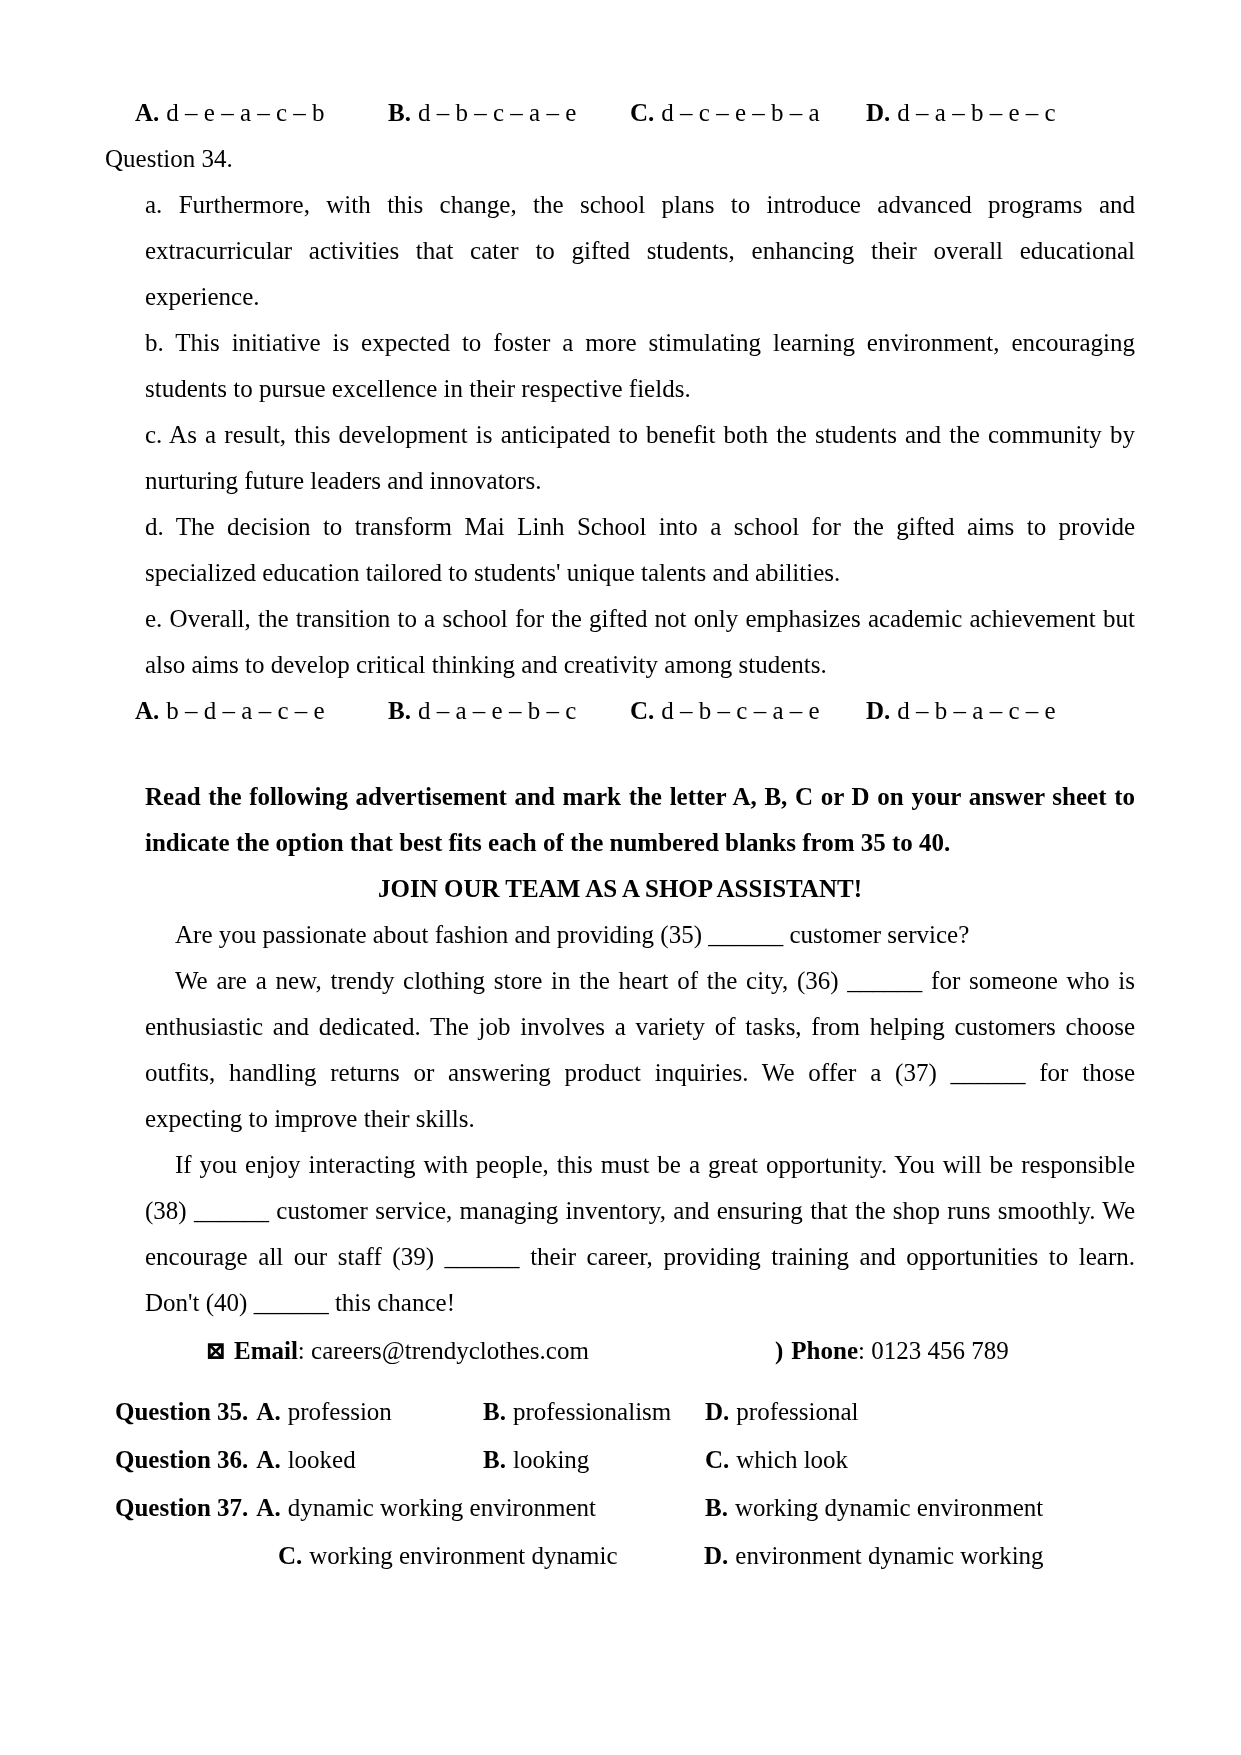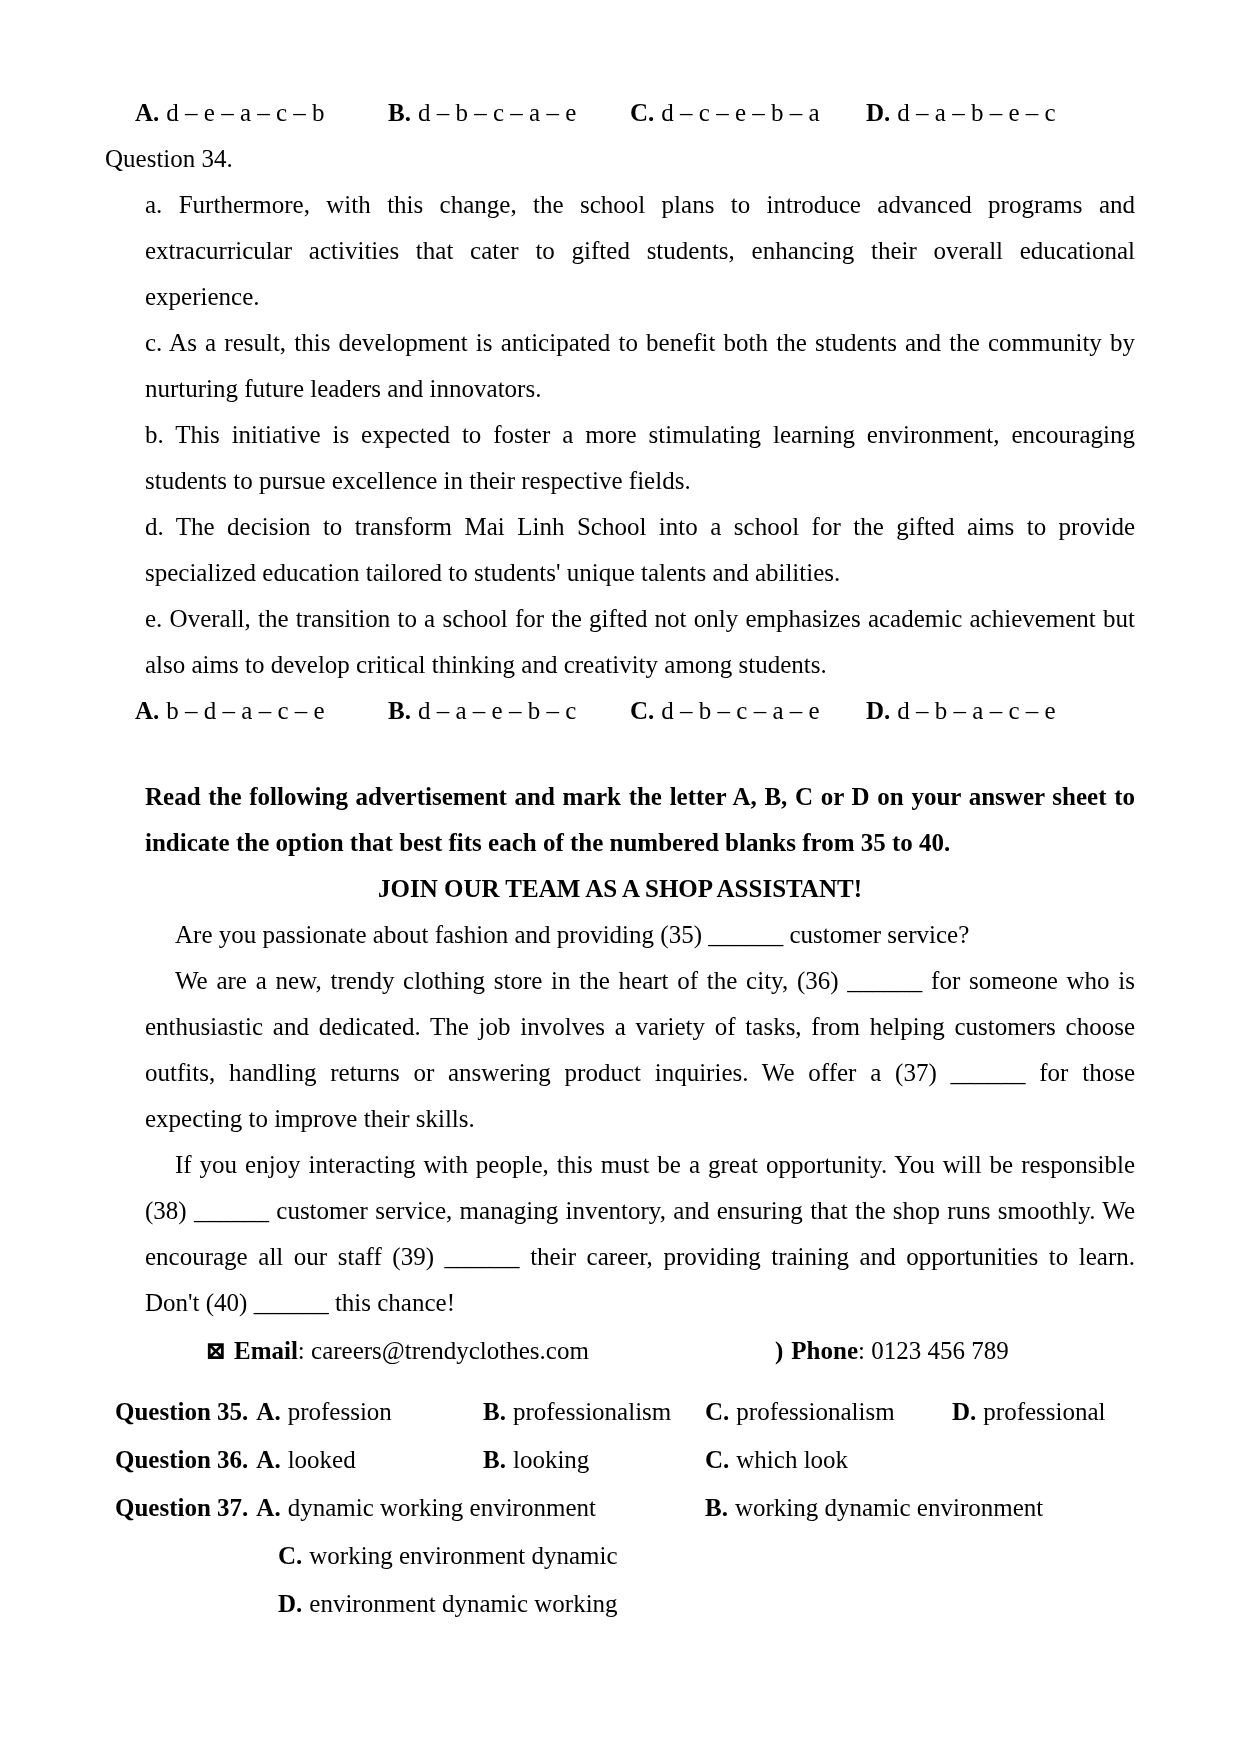"c. As a result, this" p.just { order: before "b. This initiative is expected" -> after "b. This initiative is expected" }
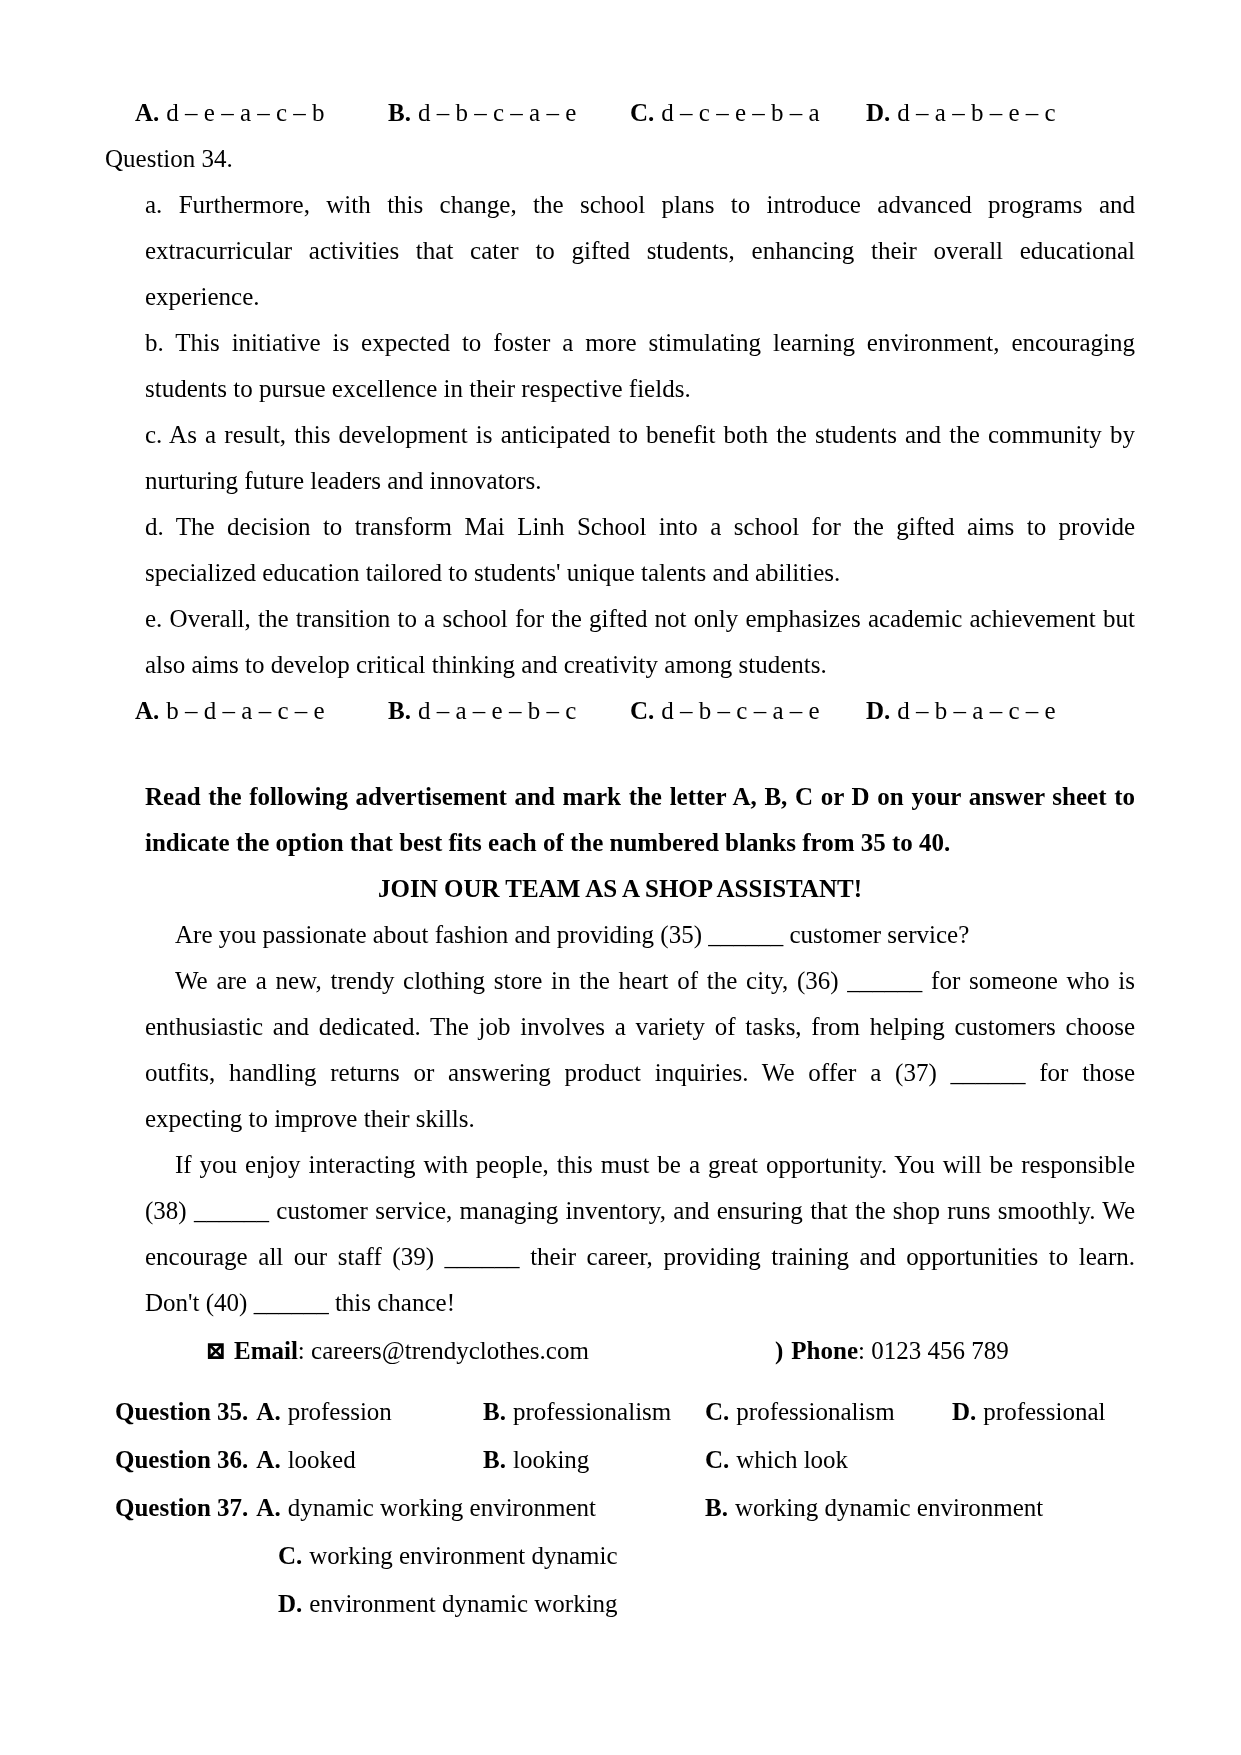"C. professionalism" span.qc3 { html: <span><b>C.</b><span>professionalism</span></span> -> none }
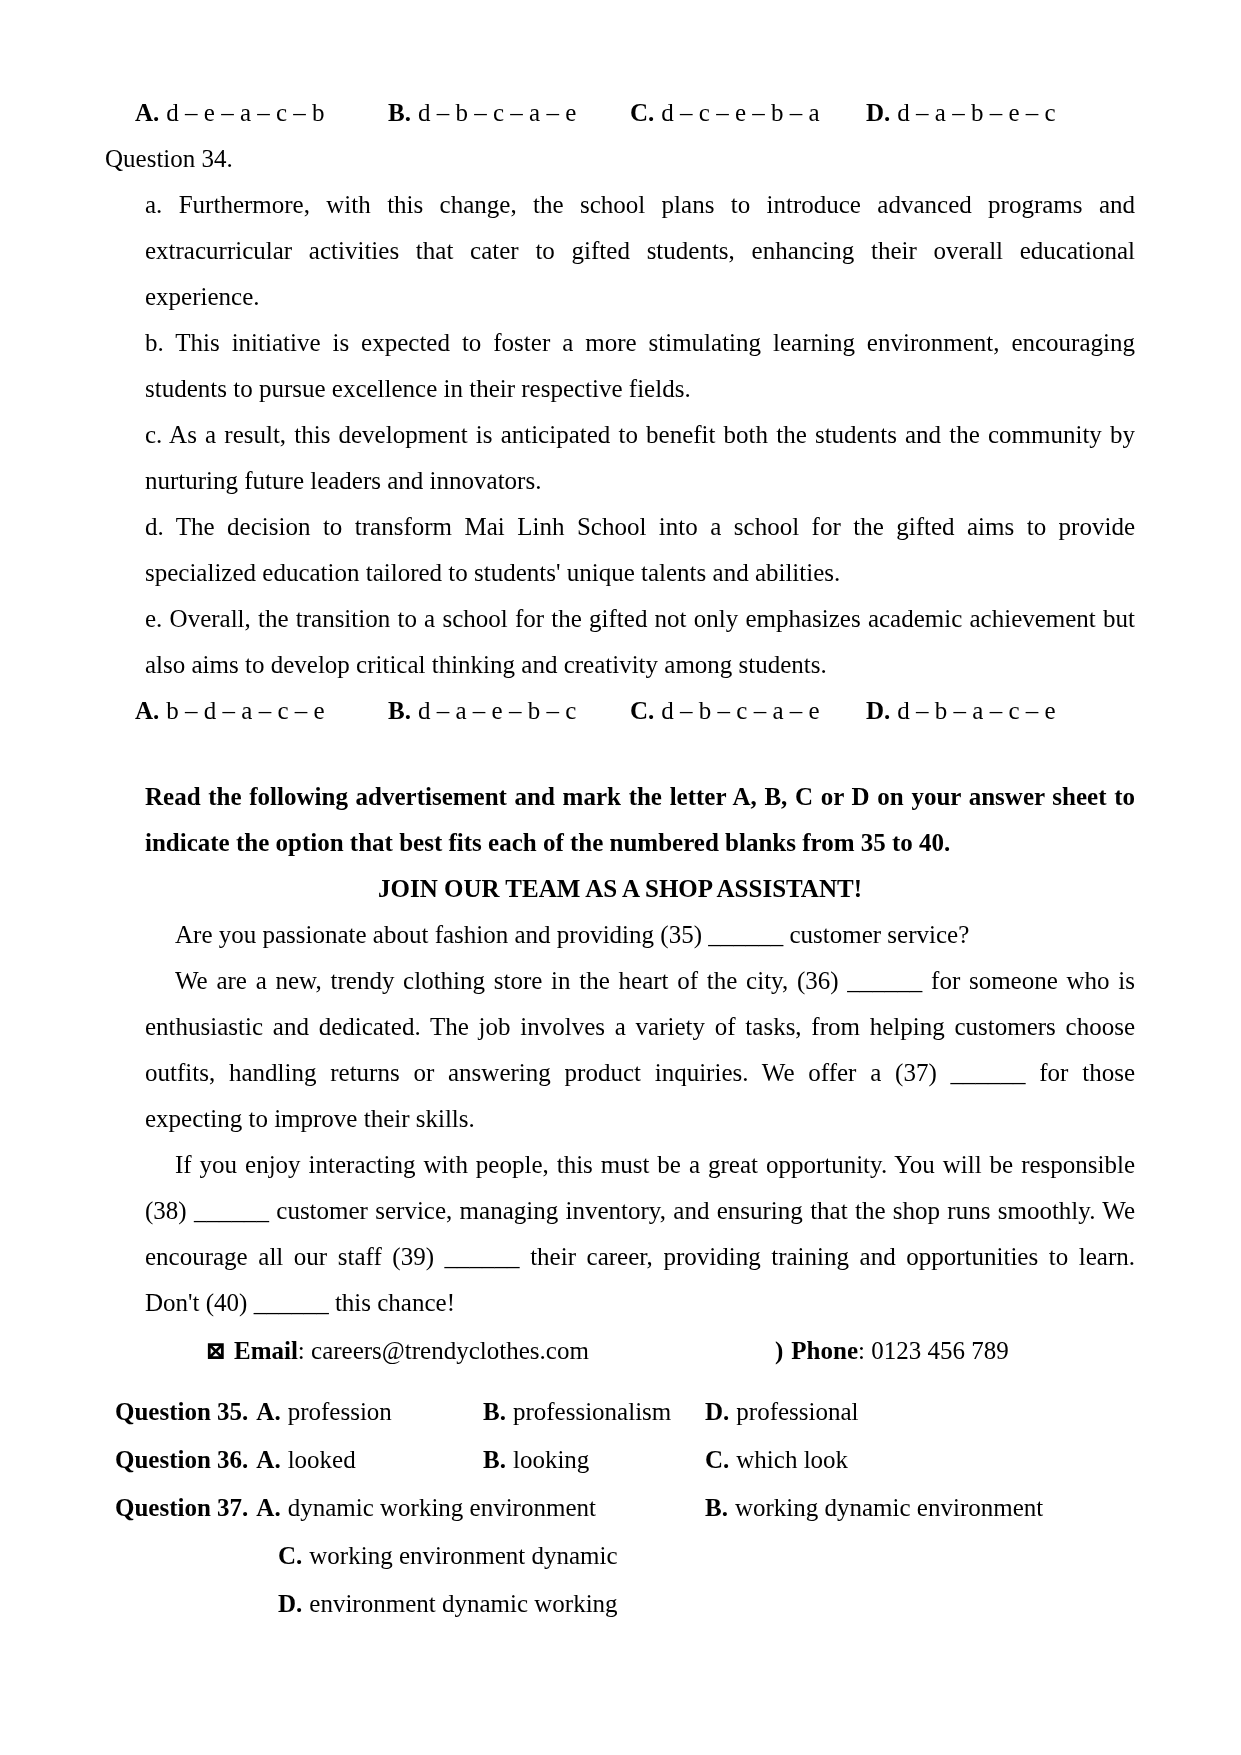"C. working environment dynamic" .qrow37b { flex-direction: column -> none }
